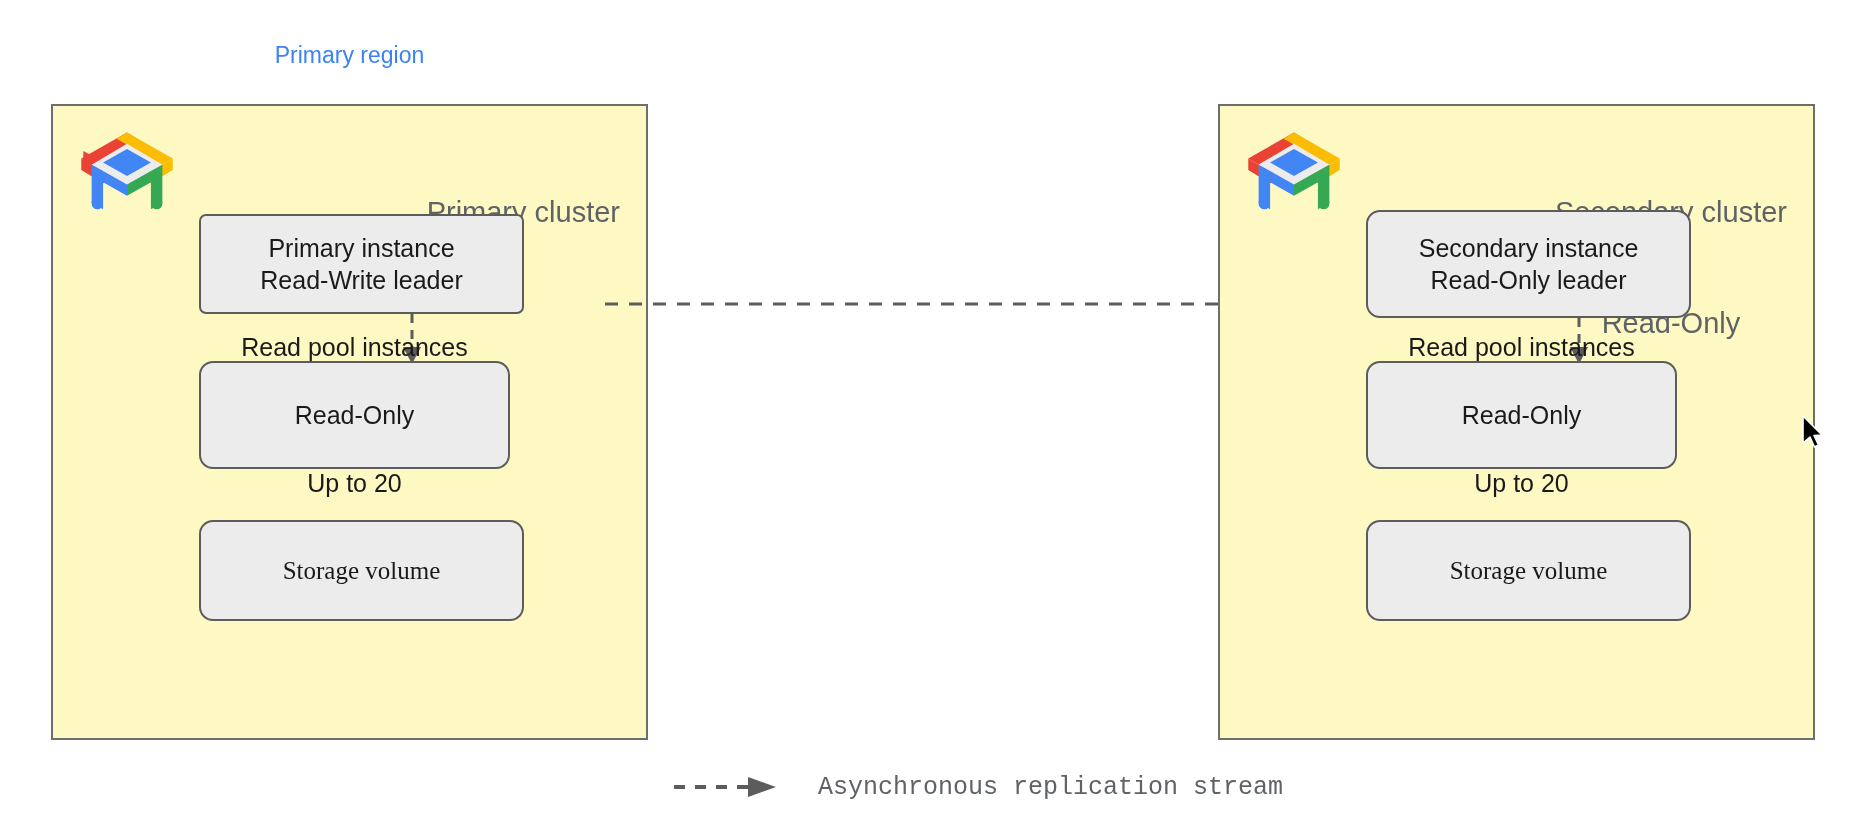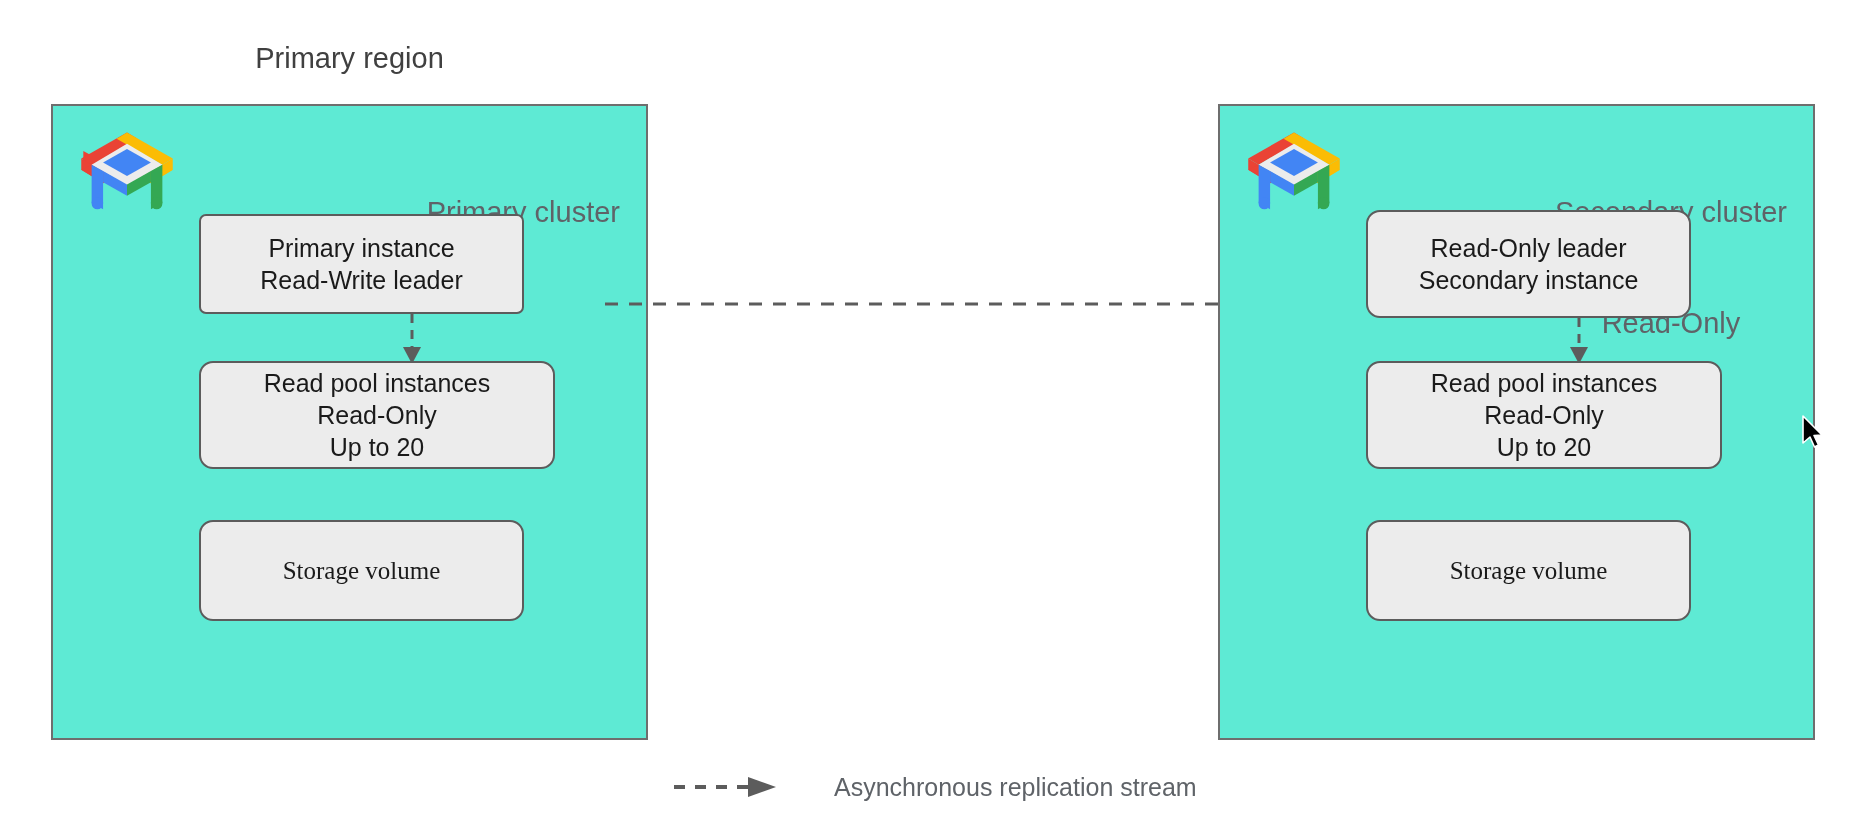"Primary region" .region-title { color: #404040 -> #3b82f6; font-size: 29px -> 23px }
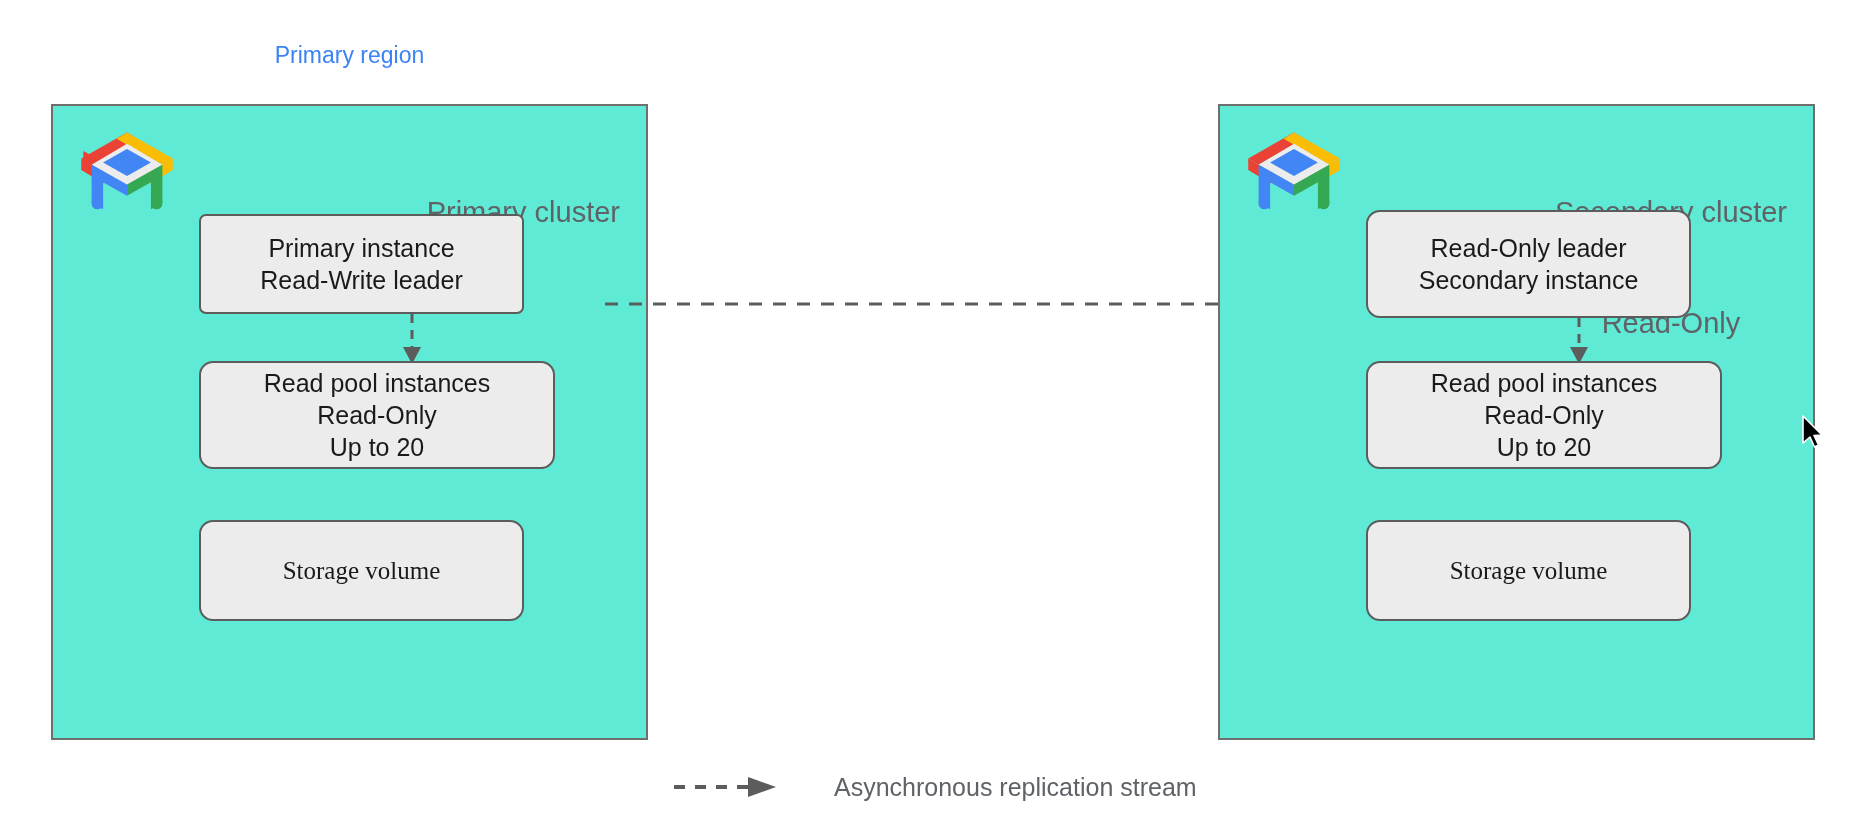"Primary cluster" .cluster-panel { background: #5eead4 -> #fef9c3 }
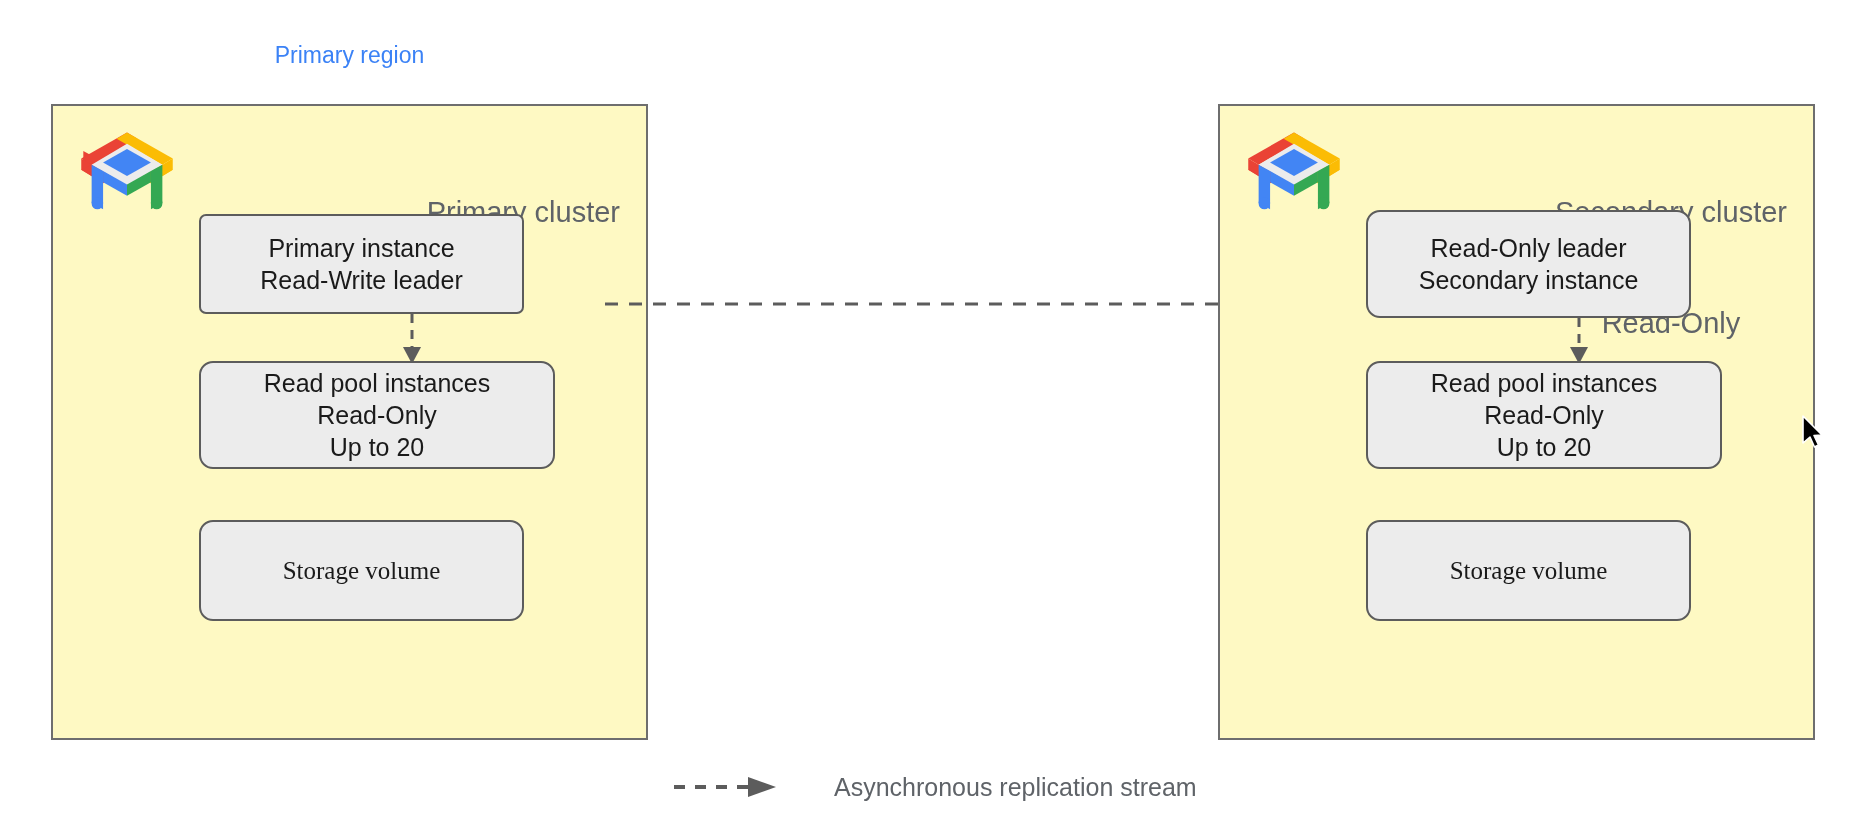"Read-Only leader" span.line { order: before "Secondary instance" -> after "Secondary instance" }
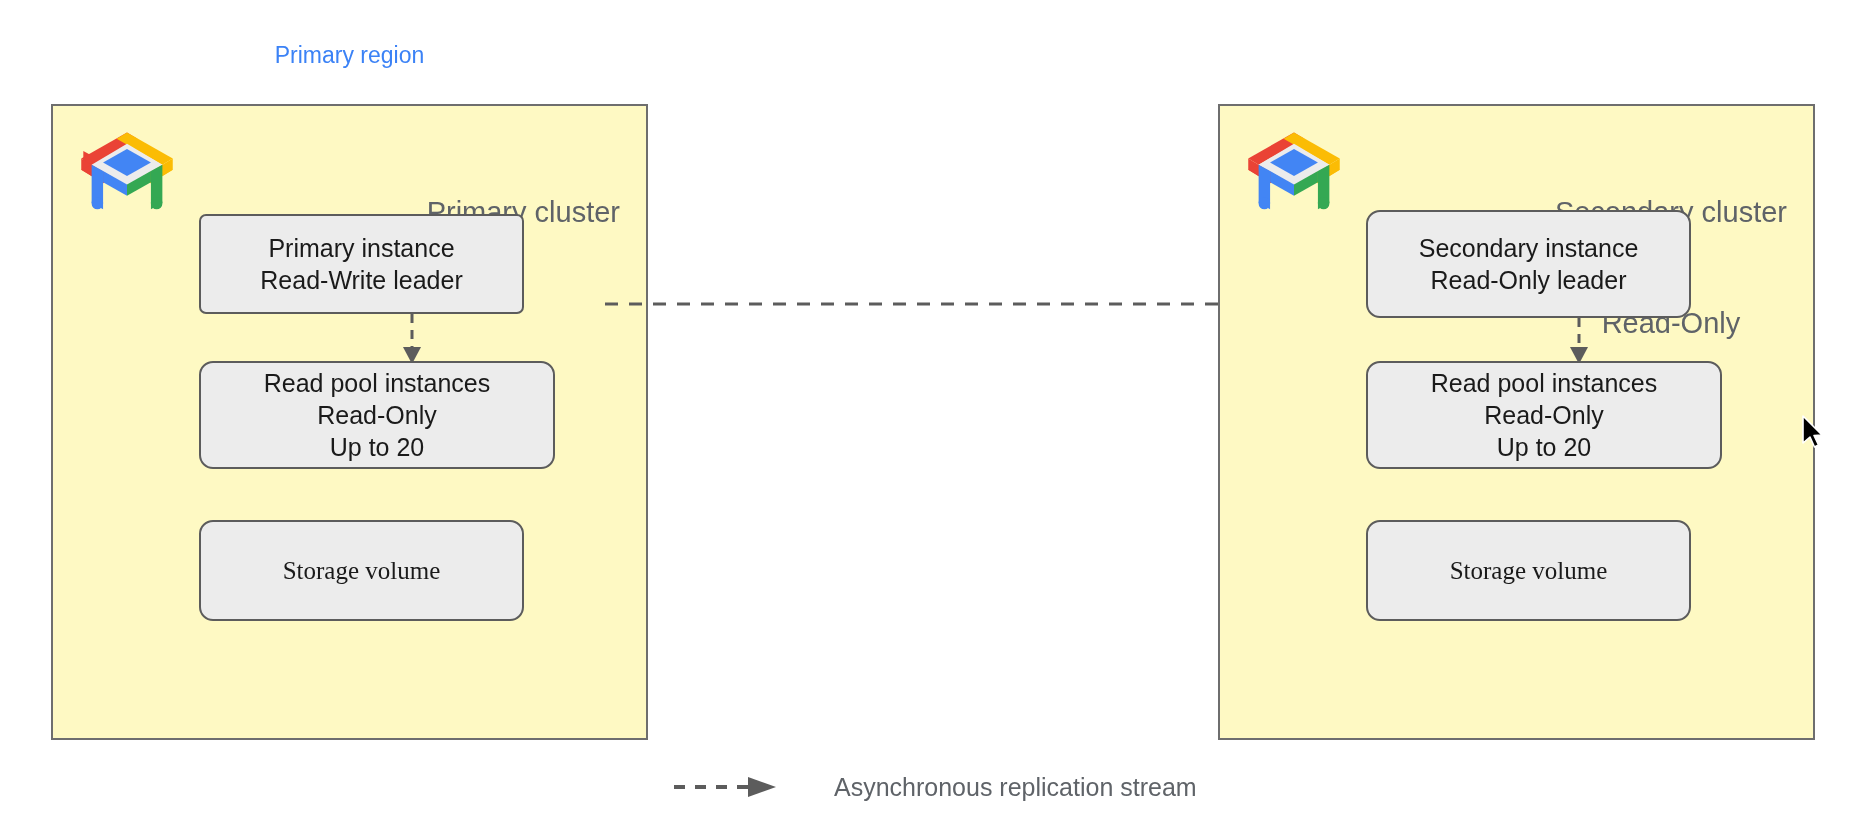"Read pool instances" .box-readpool { gap: none -> 36px; width: 356px -> 311px }
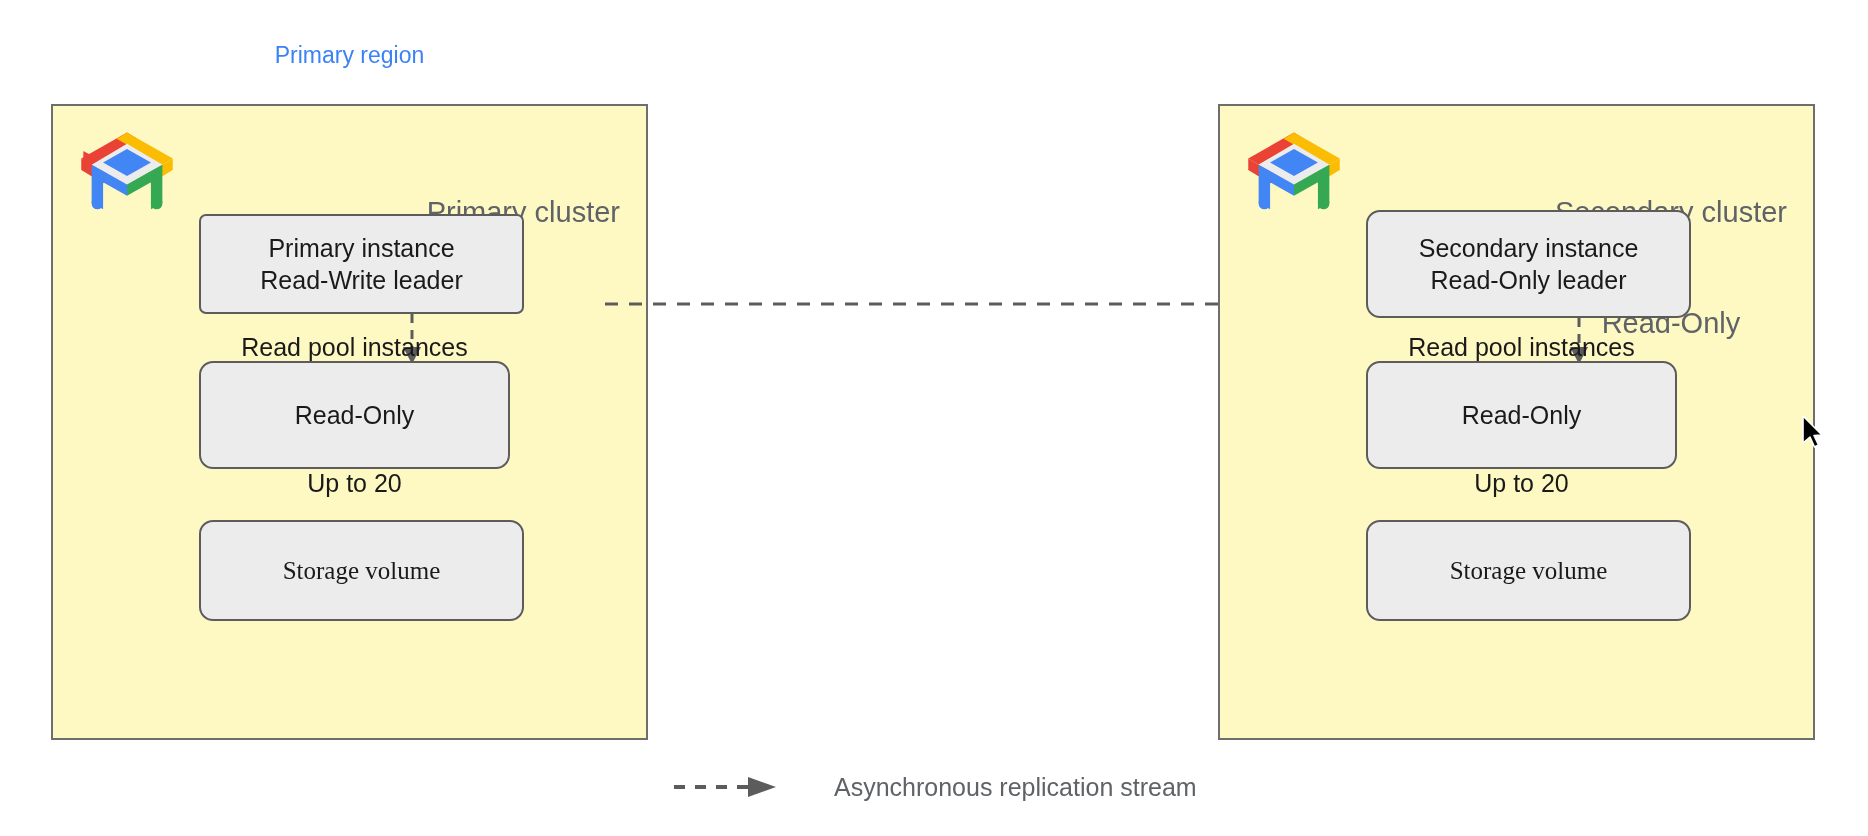"Asynchronous replication stream" #legend { font-family: none -> Liberation Mono, monospace; gap: 16px -> 0px }
